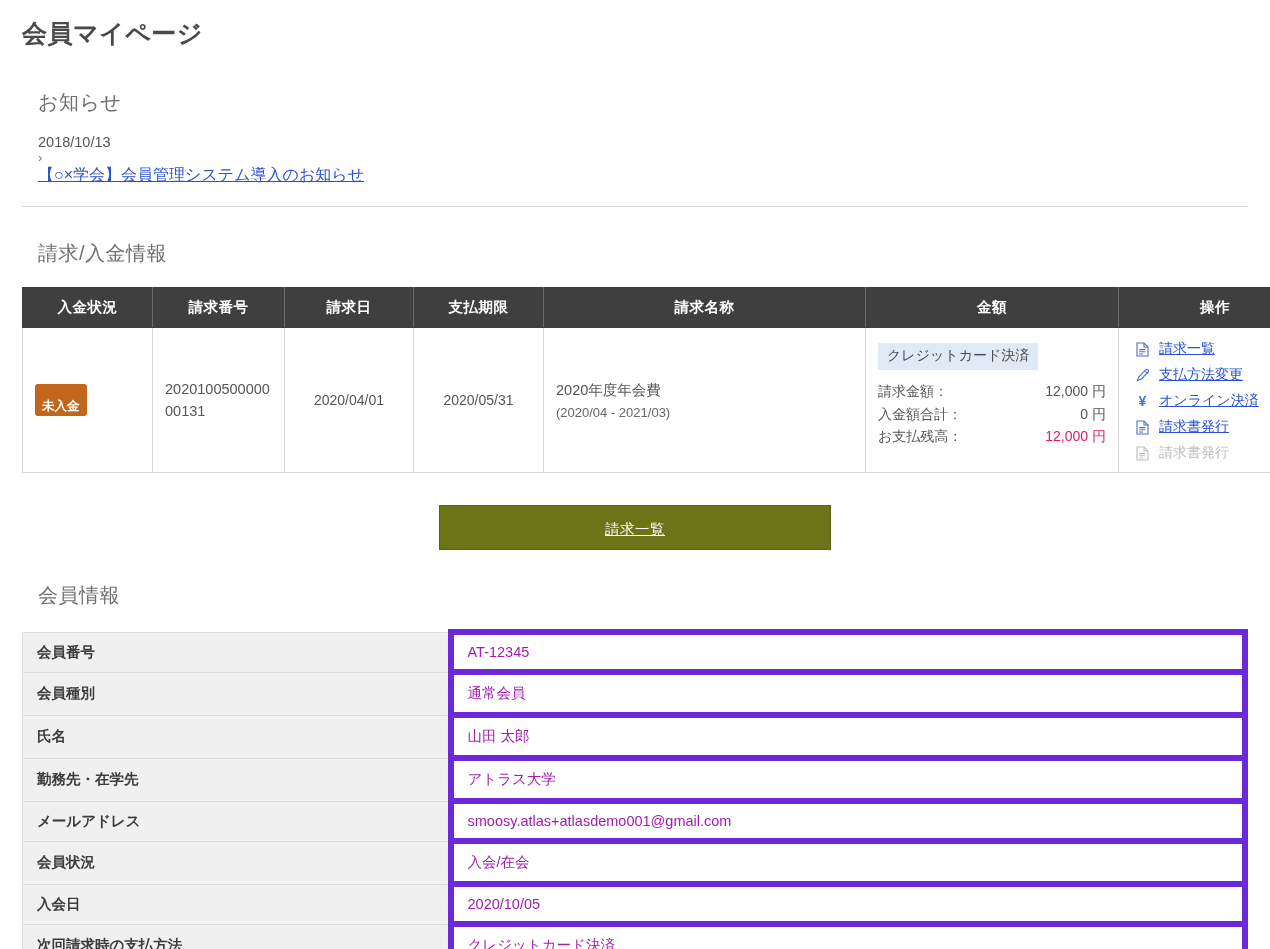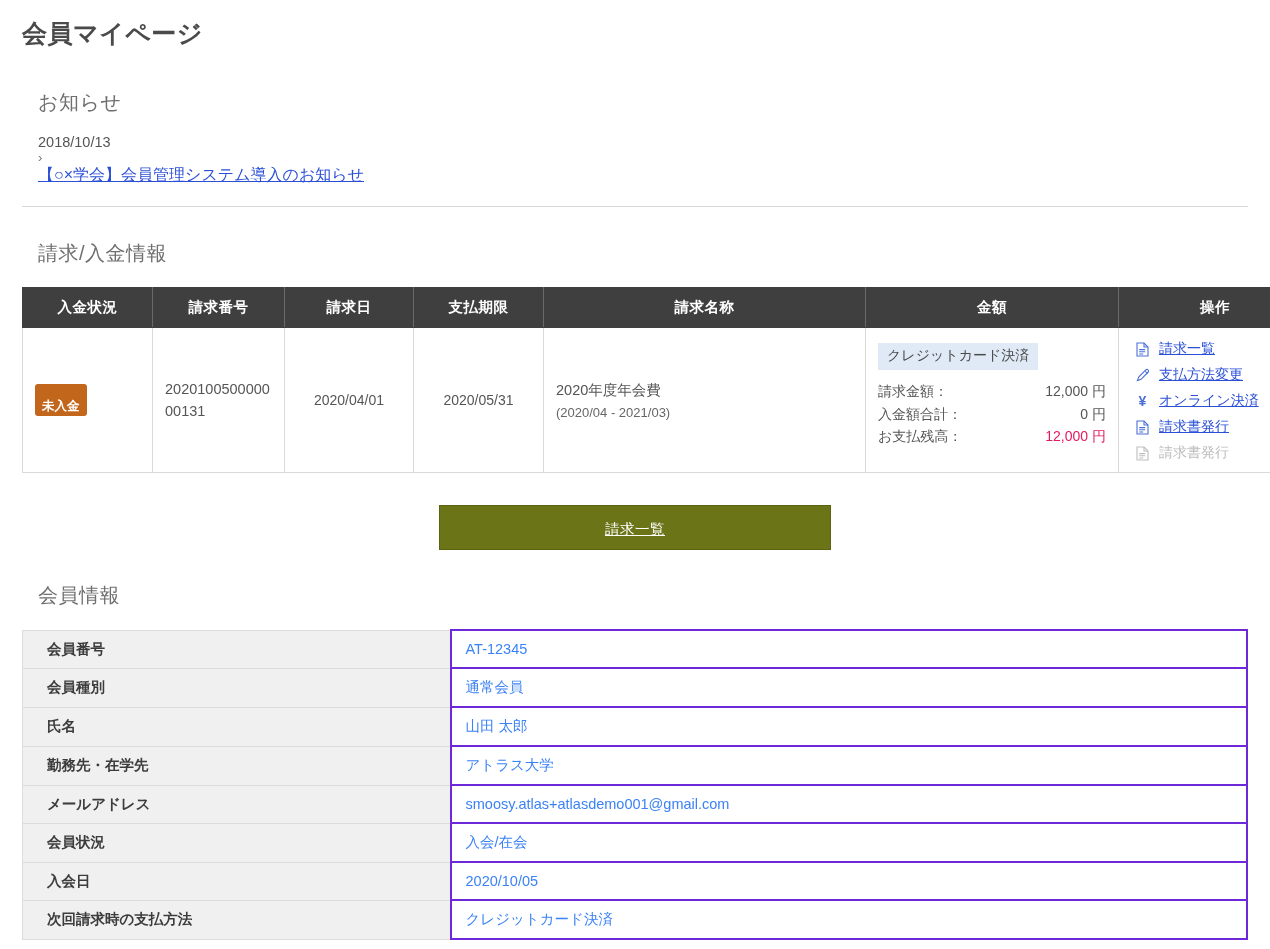"会員番号" .member-table th { padding: 9px 24px -> 9px 14px }
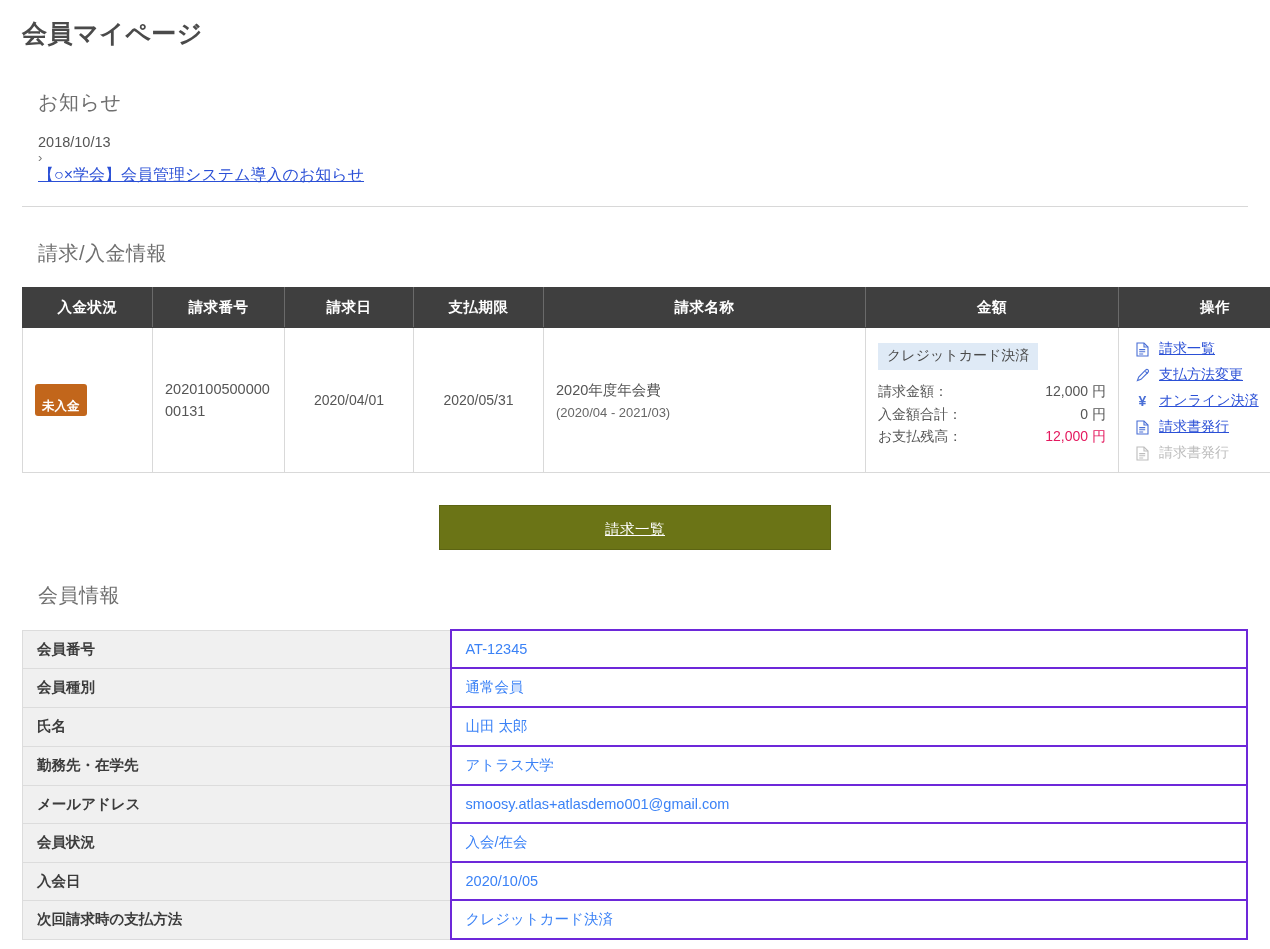"AT-12345" .member-table td { border: 2px solid #6d28d9 -> 6px solid #6d28d9; color: #3b82f6 -> #a21caf }
